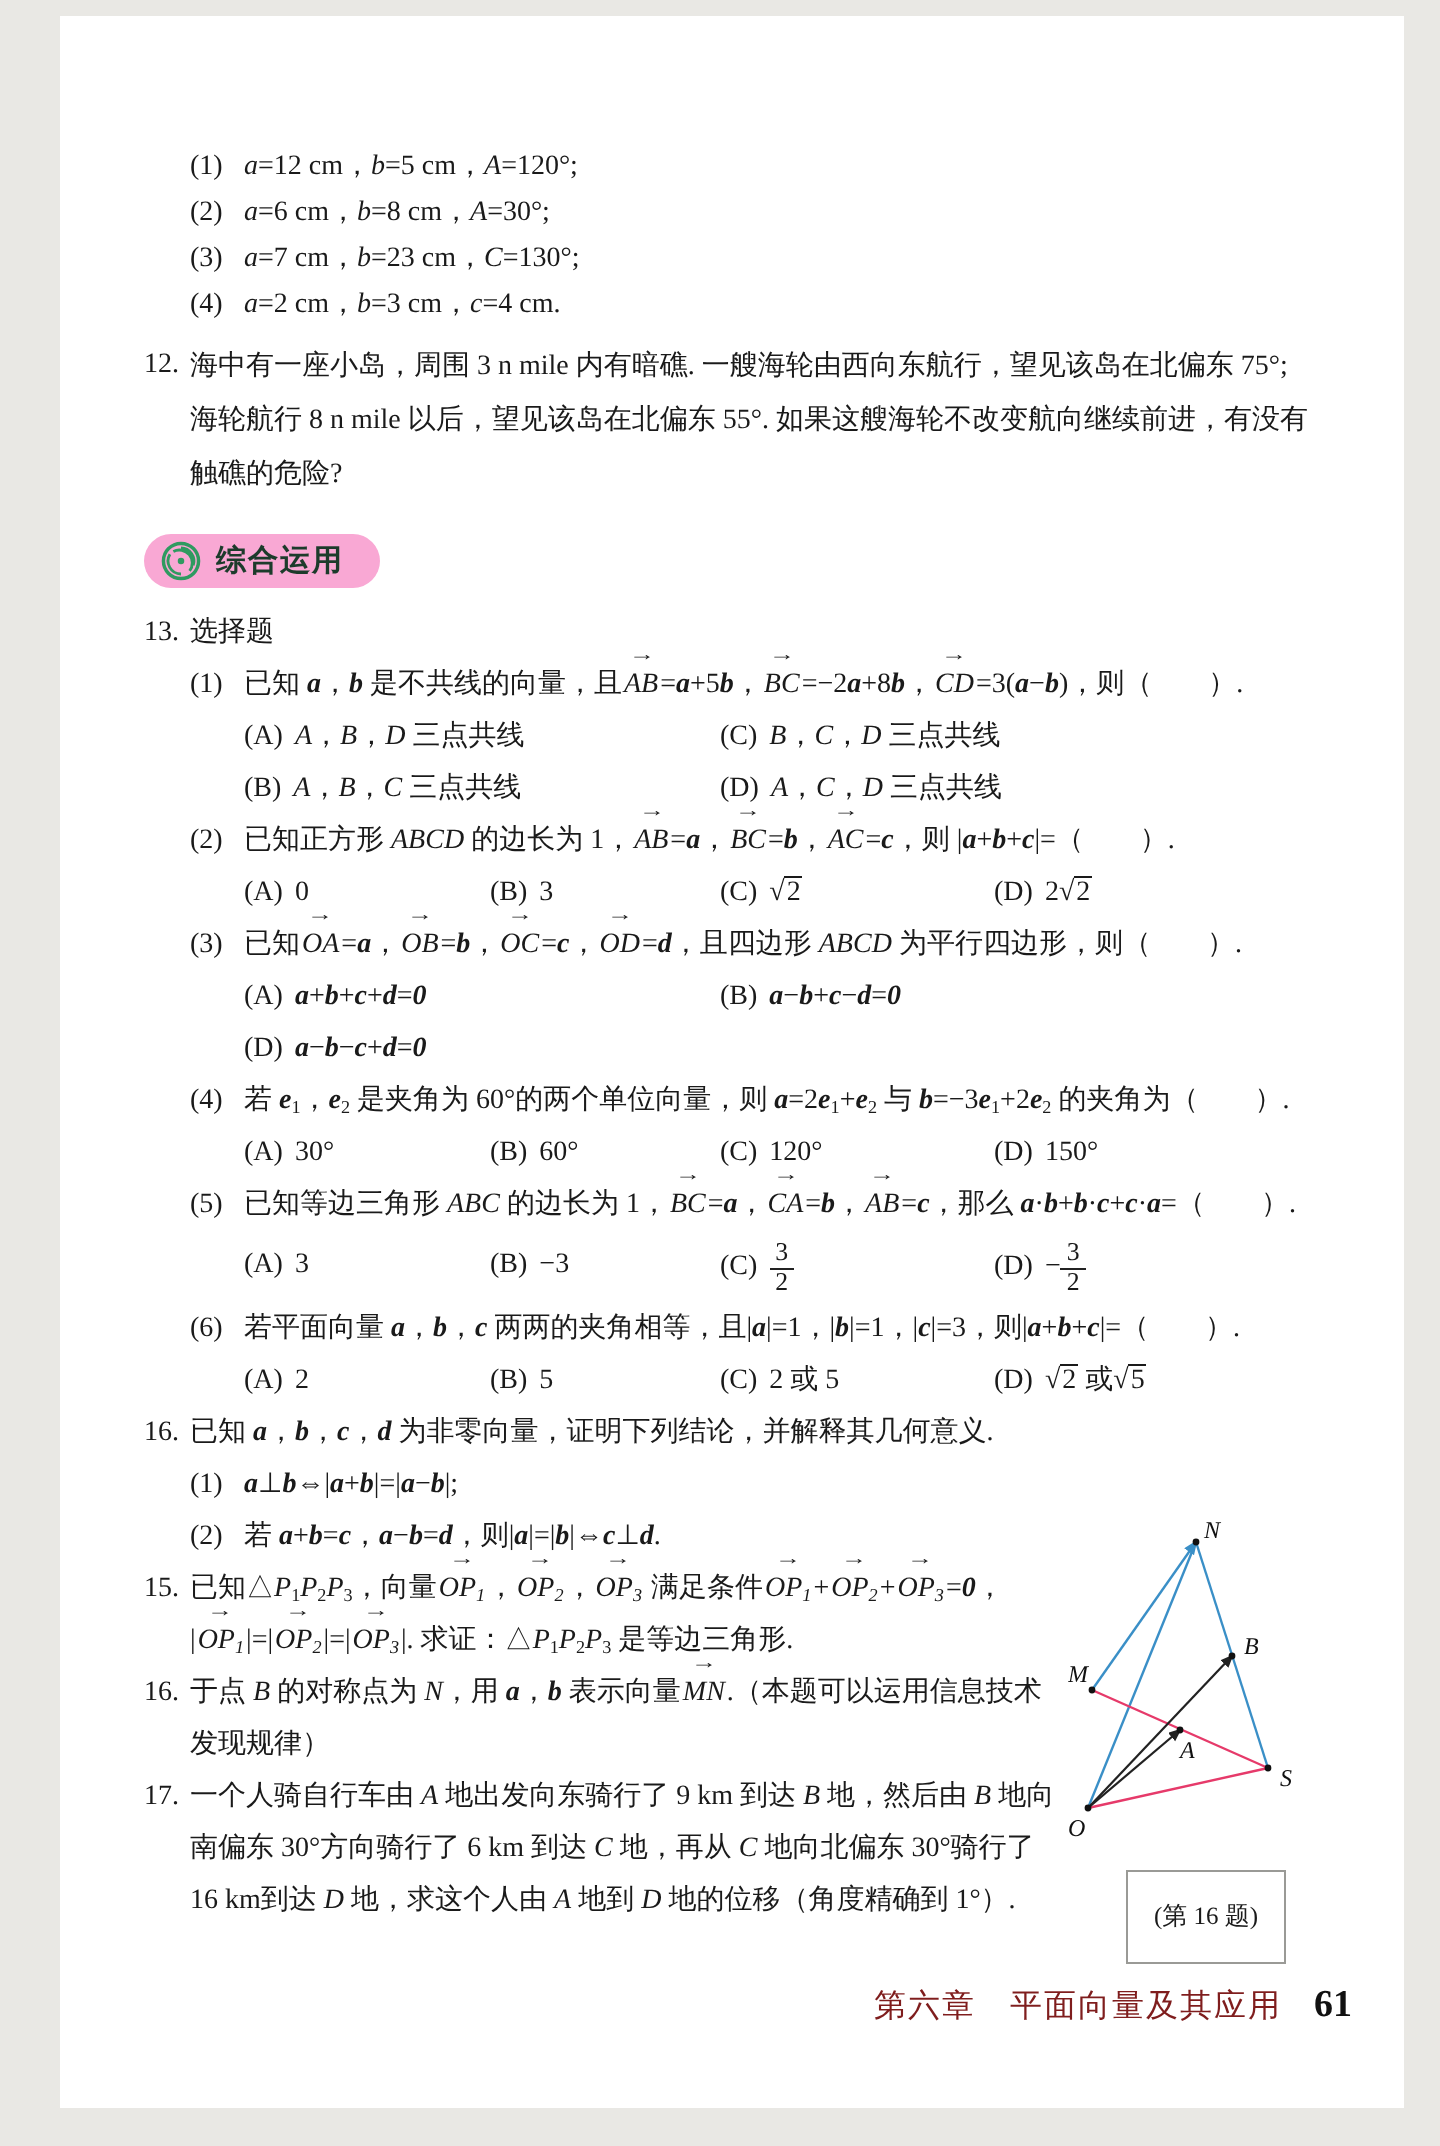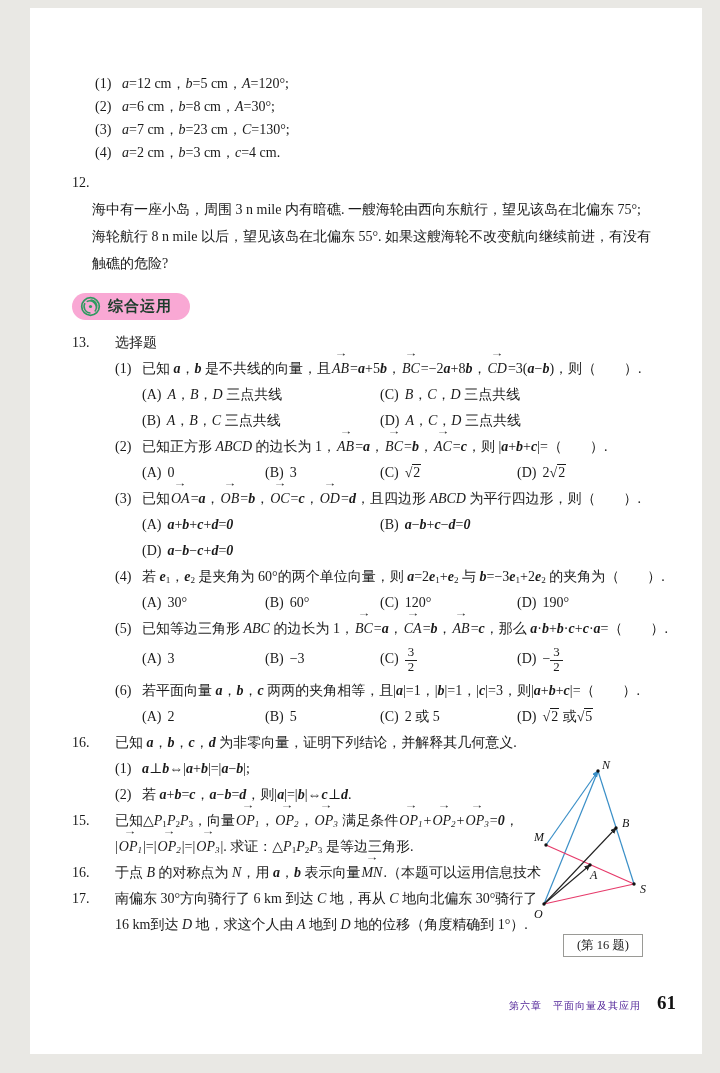"a=12 cm，b=5 cm，A=120°;" .line { font-family: none -> Liberation Serif, serif }
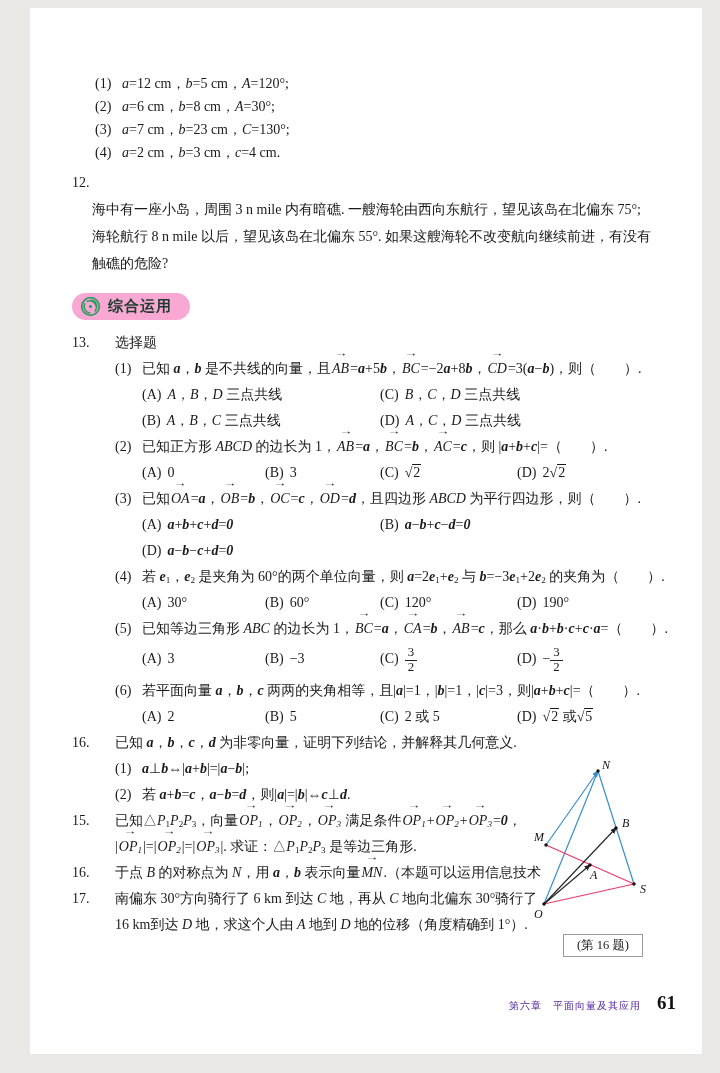"12." .item12 { flex-direction: column -> none }
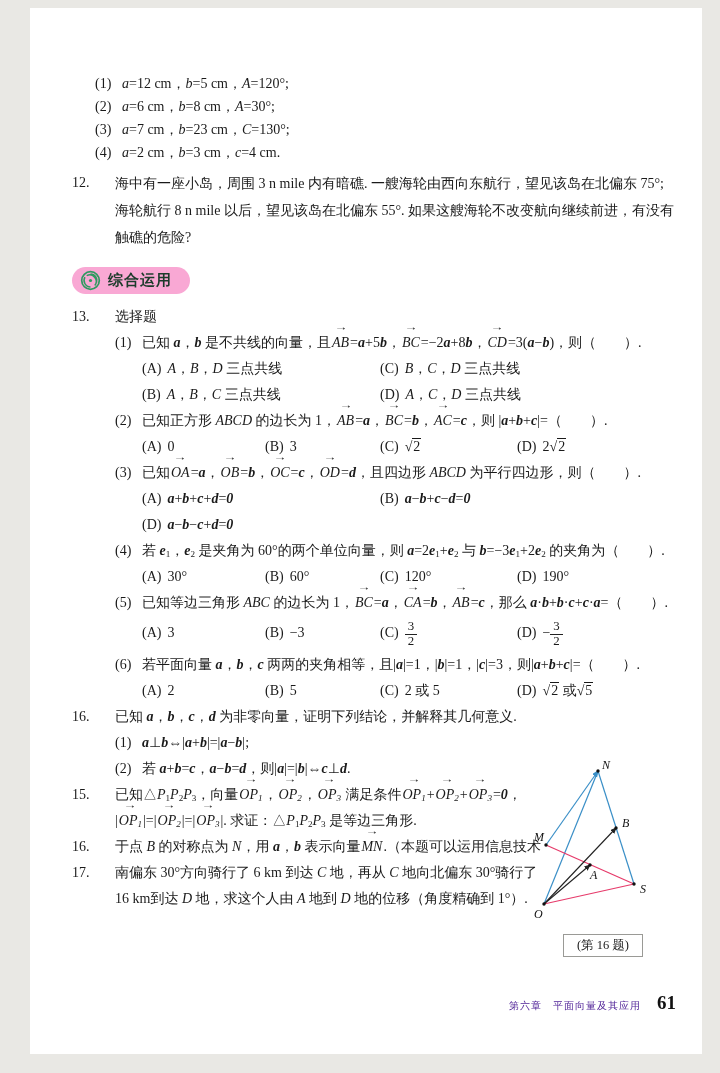"海中有一座小岛，周围 3 n mile 内有暗礁." .ibody { margin-left: 20px -> none }
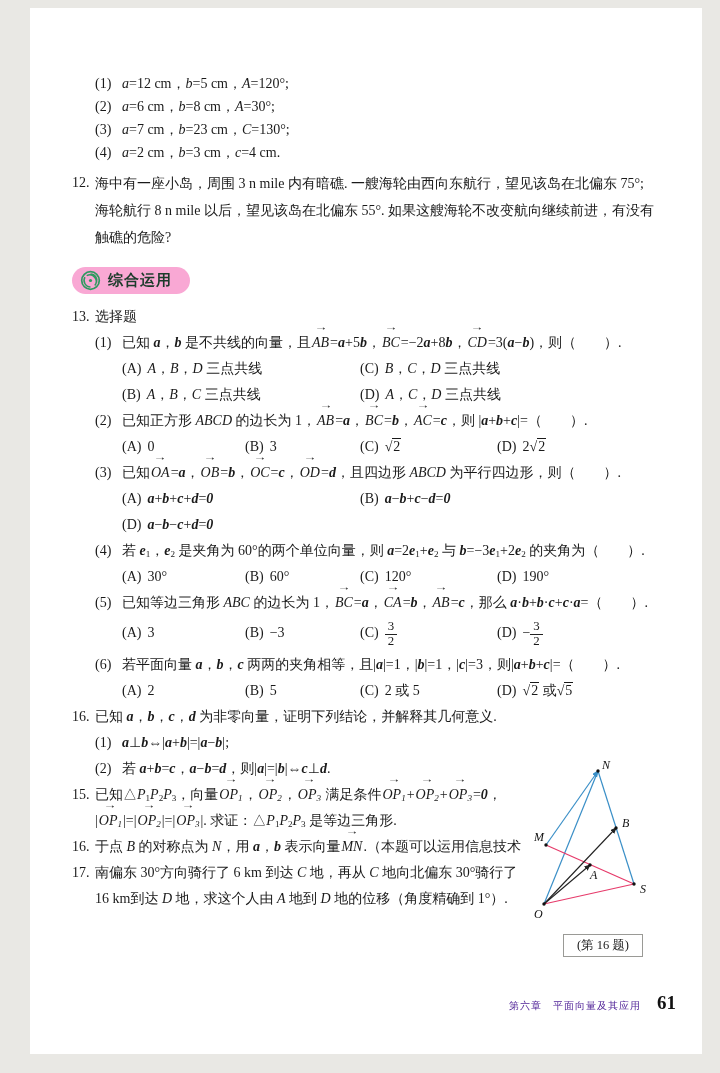"190°" span.opttext { text: 190 -> 150 }
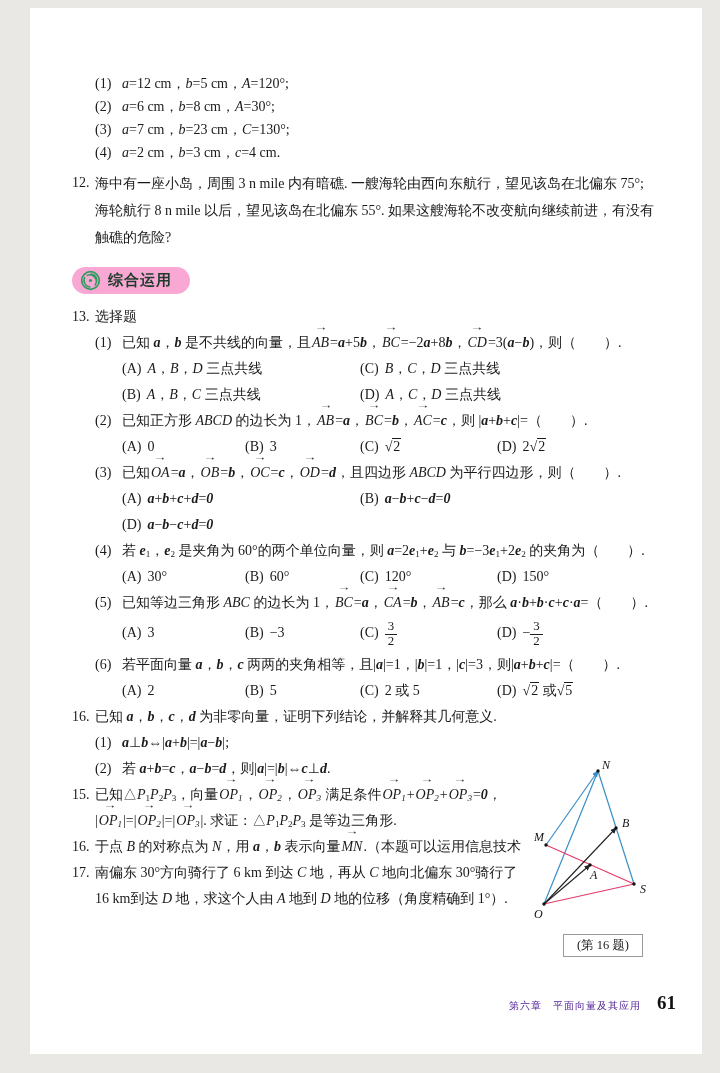"发现规律）" div.line { html: none -> <div>发现规律）</div> }
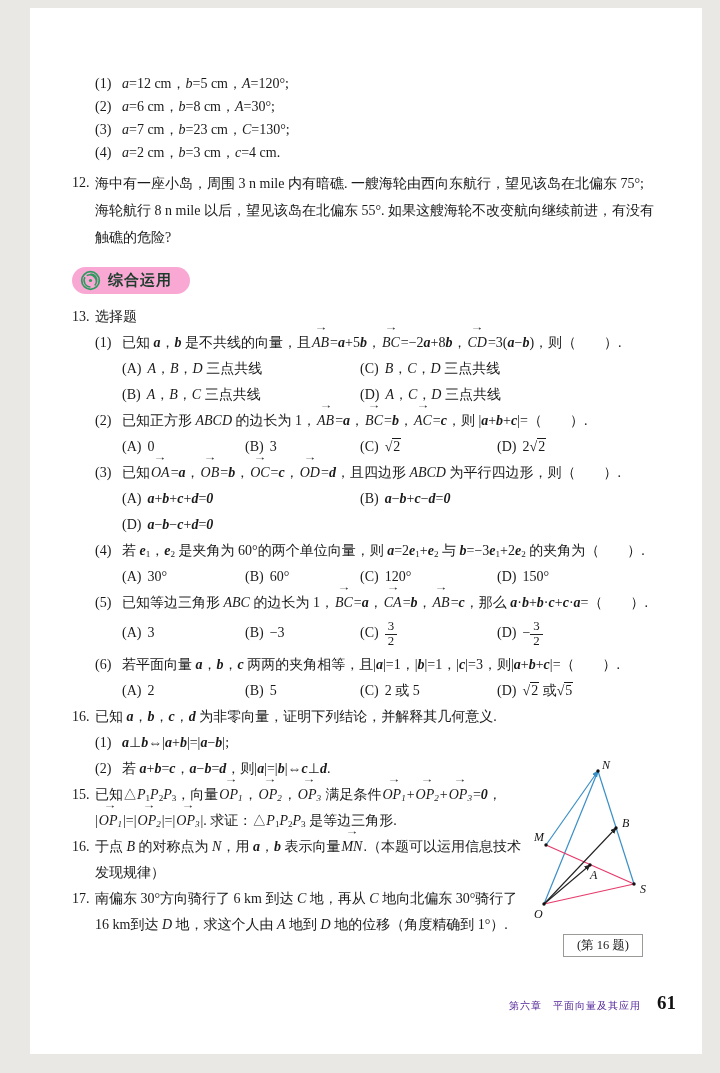"一个人骑自行车由 A 地出发向东骑行了 9 km" div.line { html: none -> <div>一个人骑自行车由 <i>A</i> 地出发向东骑行了 9 km 到达 <i>B</i> 地，然后由 <i>B</i> 地向</div> }
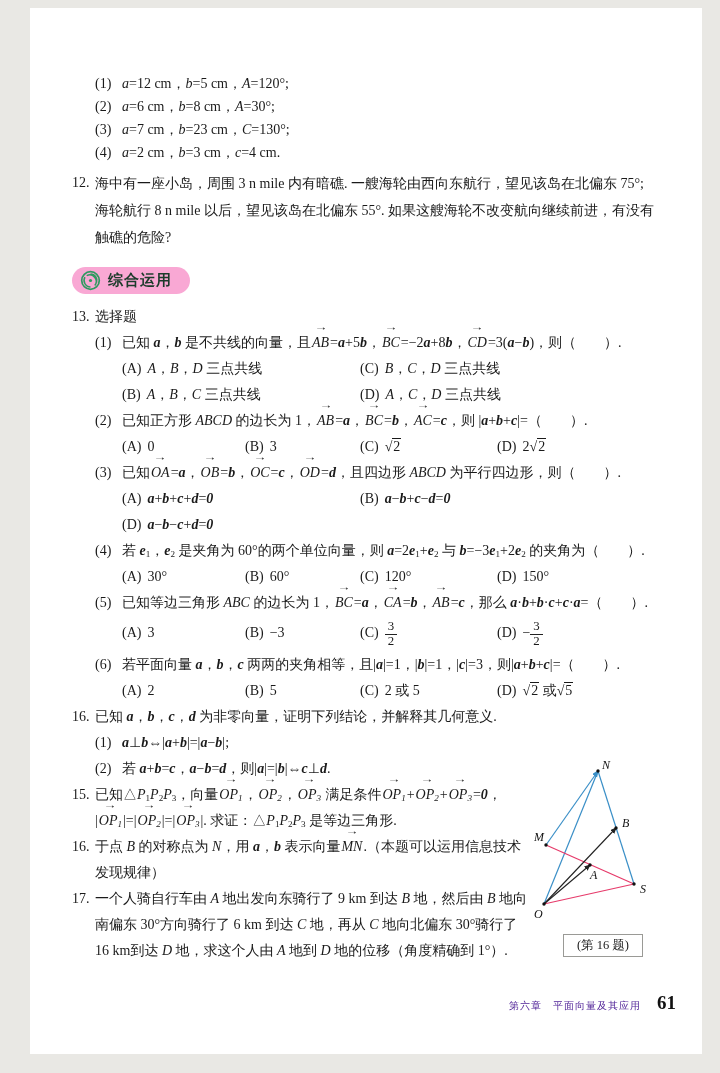"(第 16 题)" .fig-caption { padding: 2px 13px -> 14px 13px }
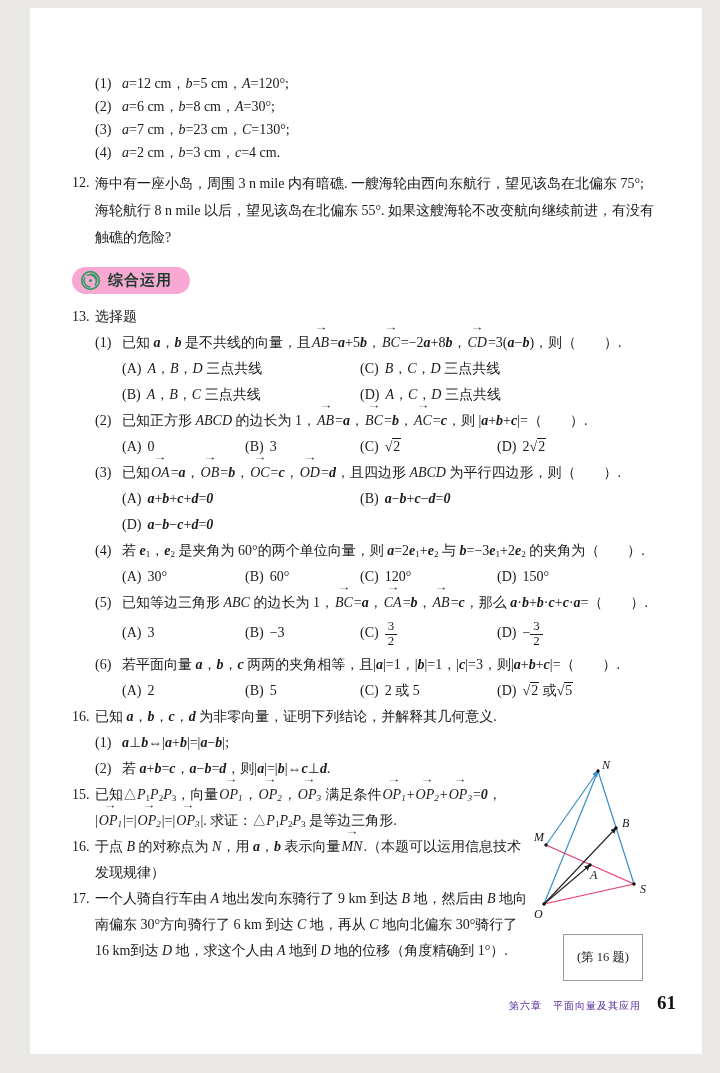"第六章 平面向量及其应用" .footer-chapter { color: #4c1d95 -> #7f1d1d; font-size: 10px -> 16px }
